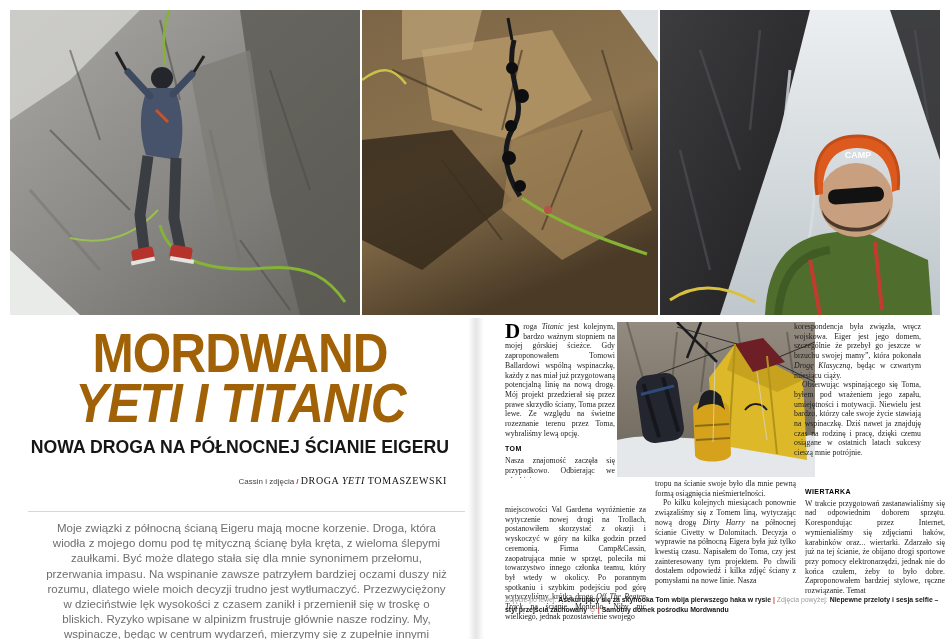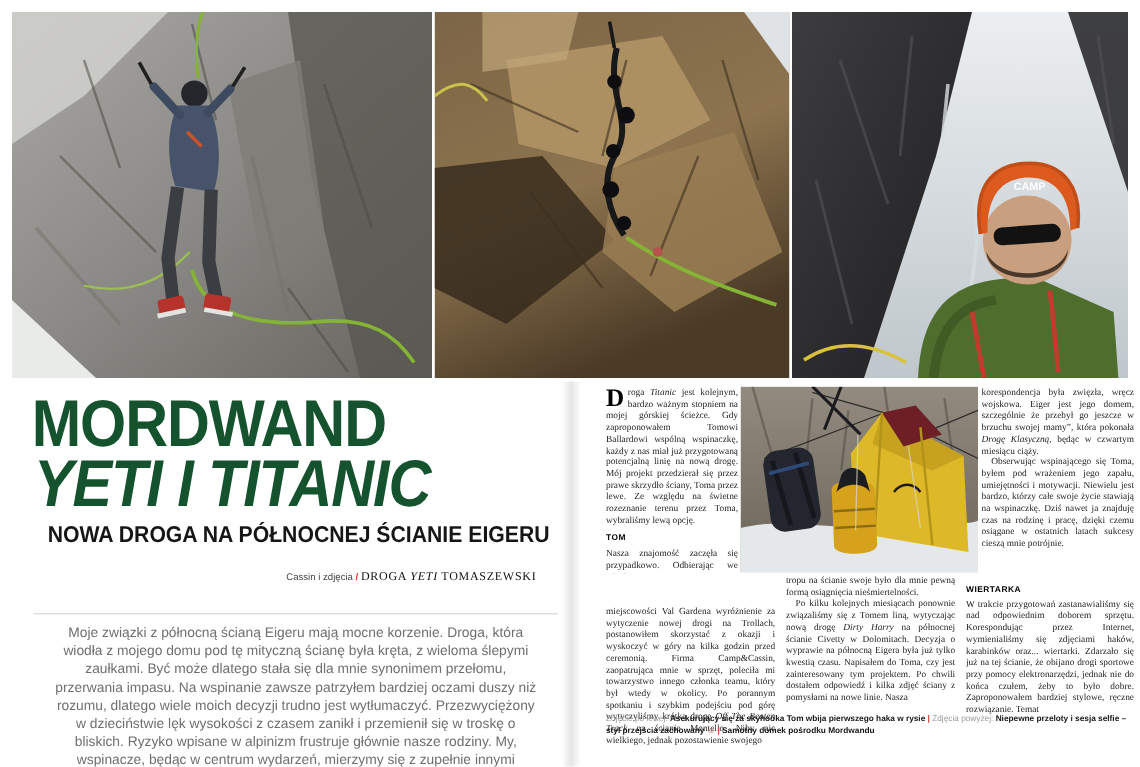"MORDWAND" .title-wrap { color: #14532d -> #a16207; text-align: none -> center }
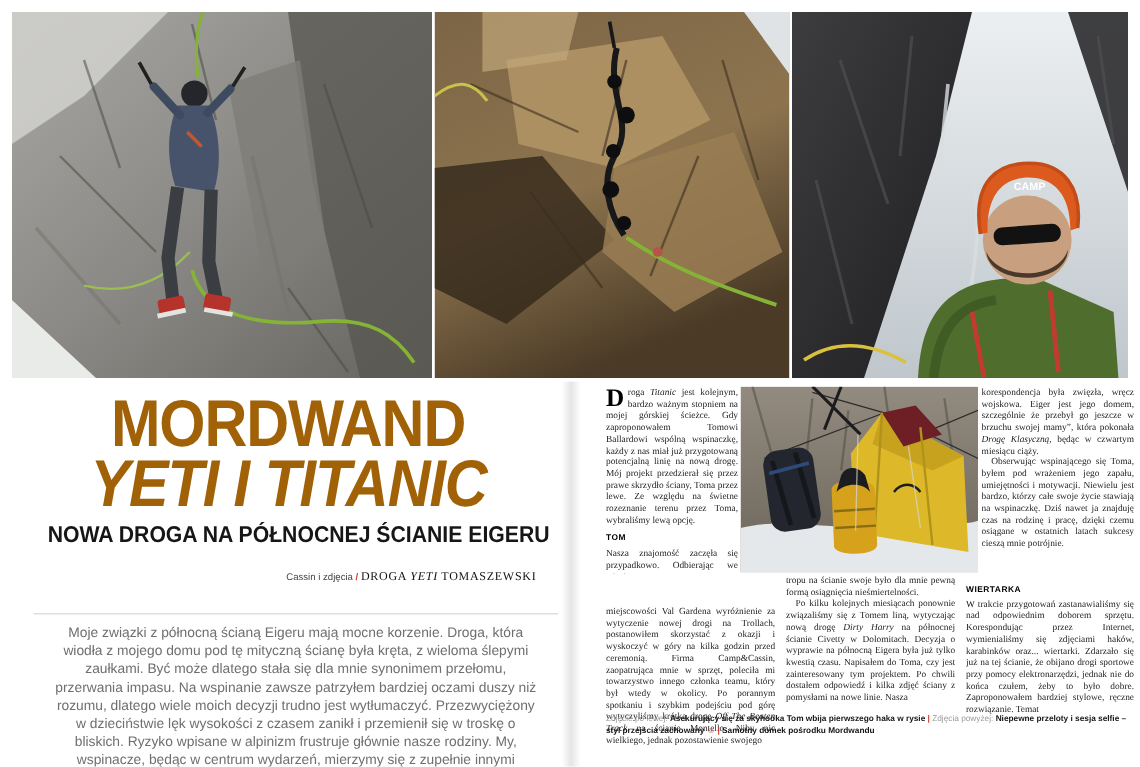"korespondencja była zwięzła, wręcz" div.col { left: 818px -> 794px }
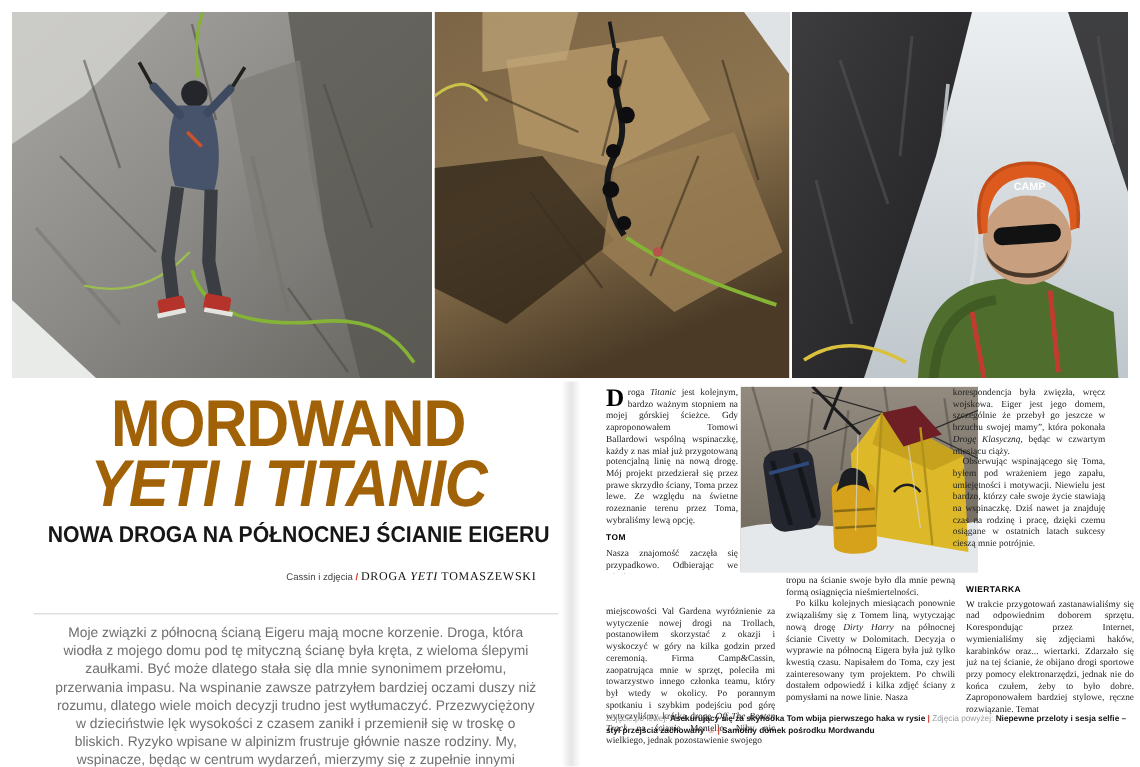"NOWA DROGA NA PÓŁNOCNEJ ŚCIANIE" .subtitle { left: 24px -> 10px; text-align: left -> center }
